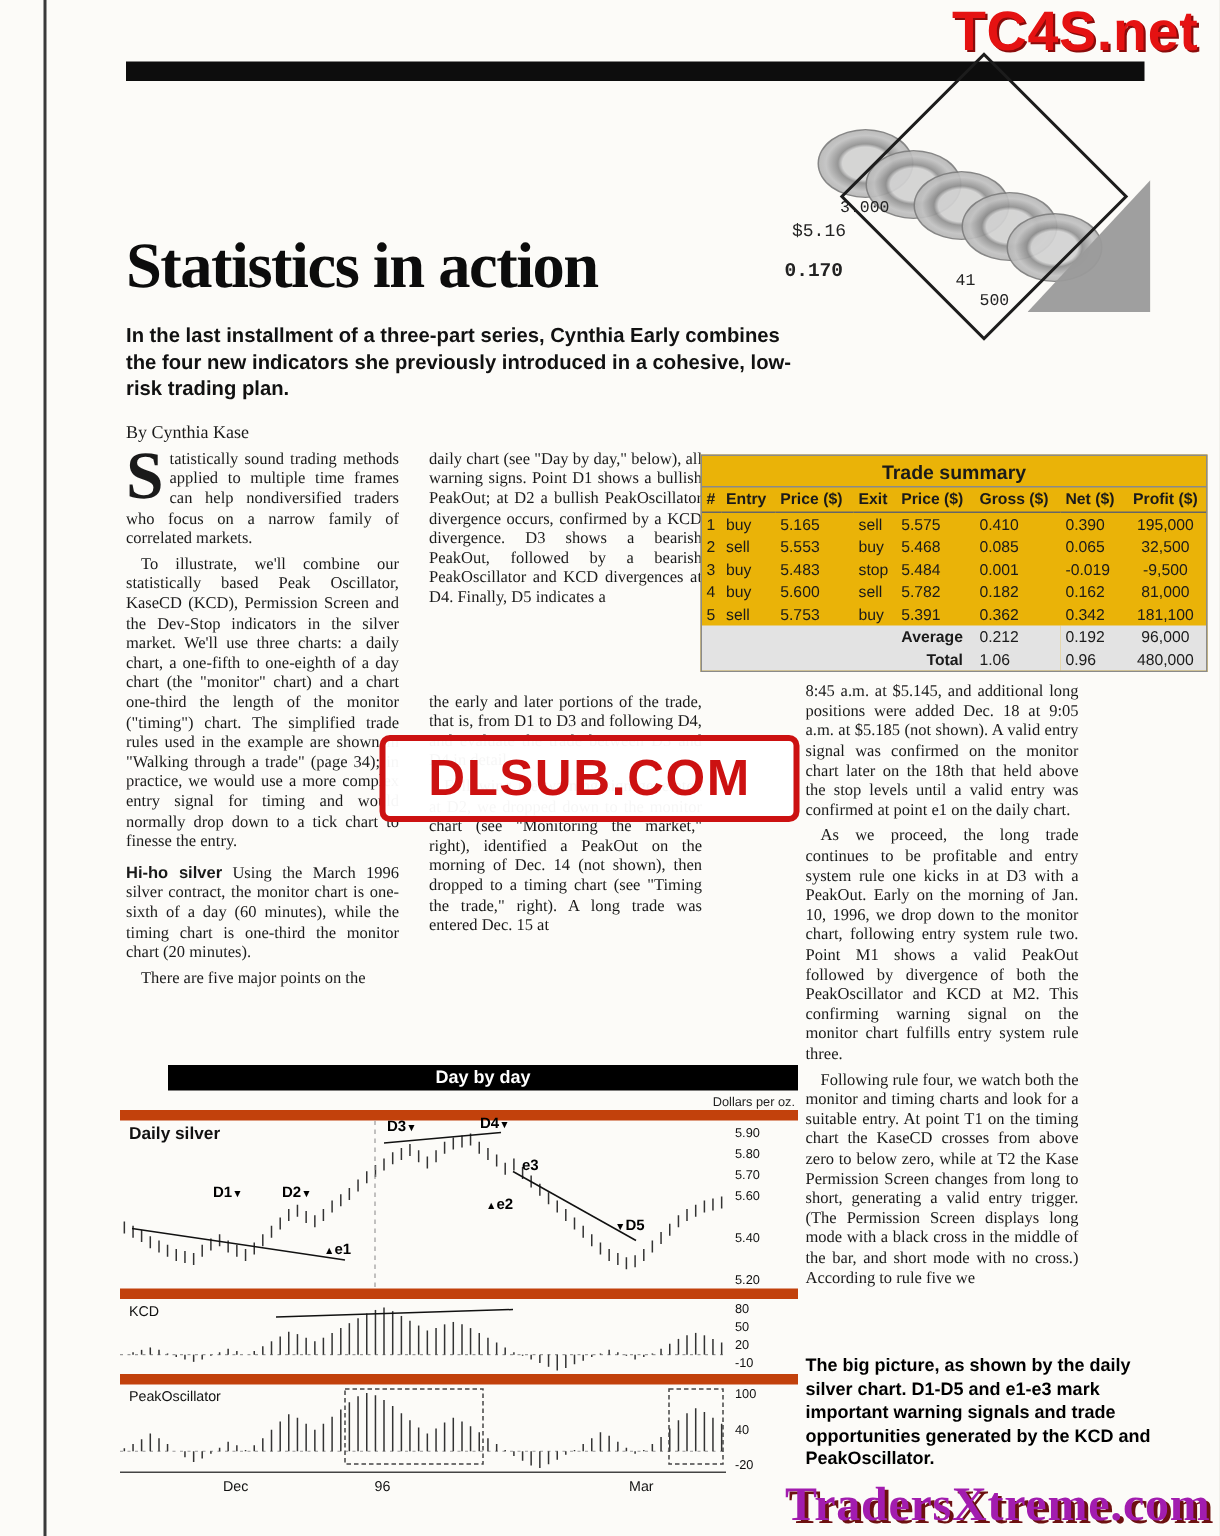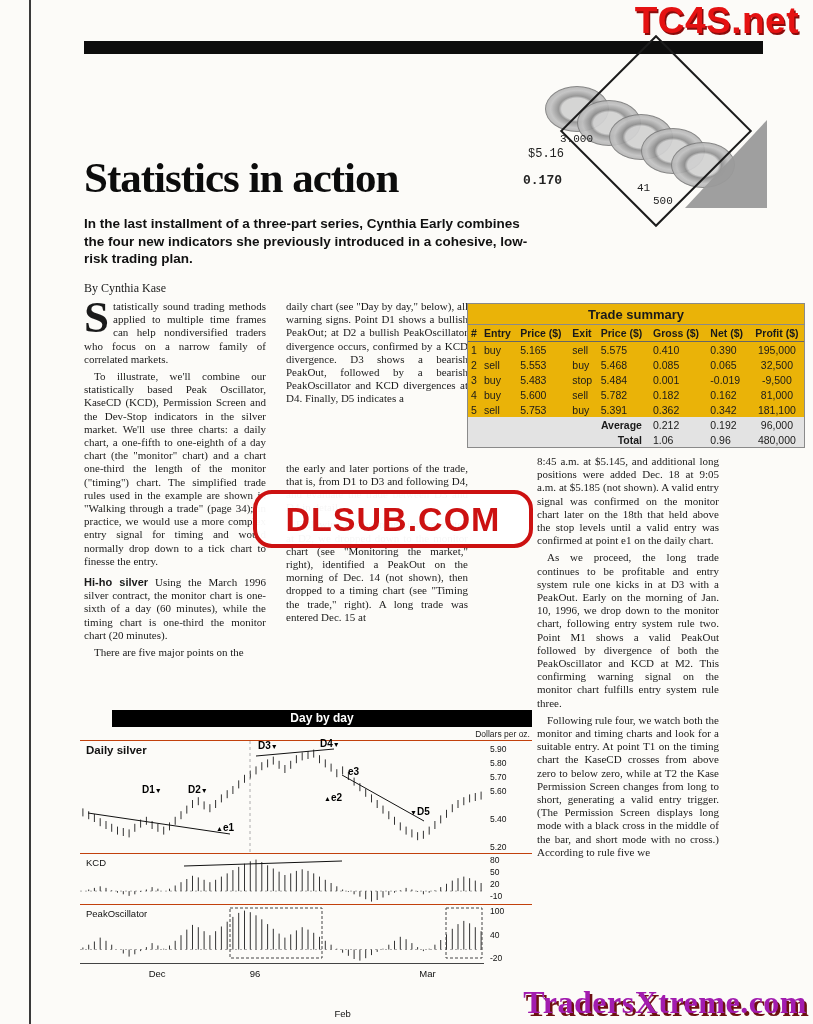"DLSUB.COM" .wm-mid { border-radius: 19px -> 7px }
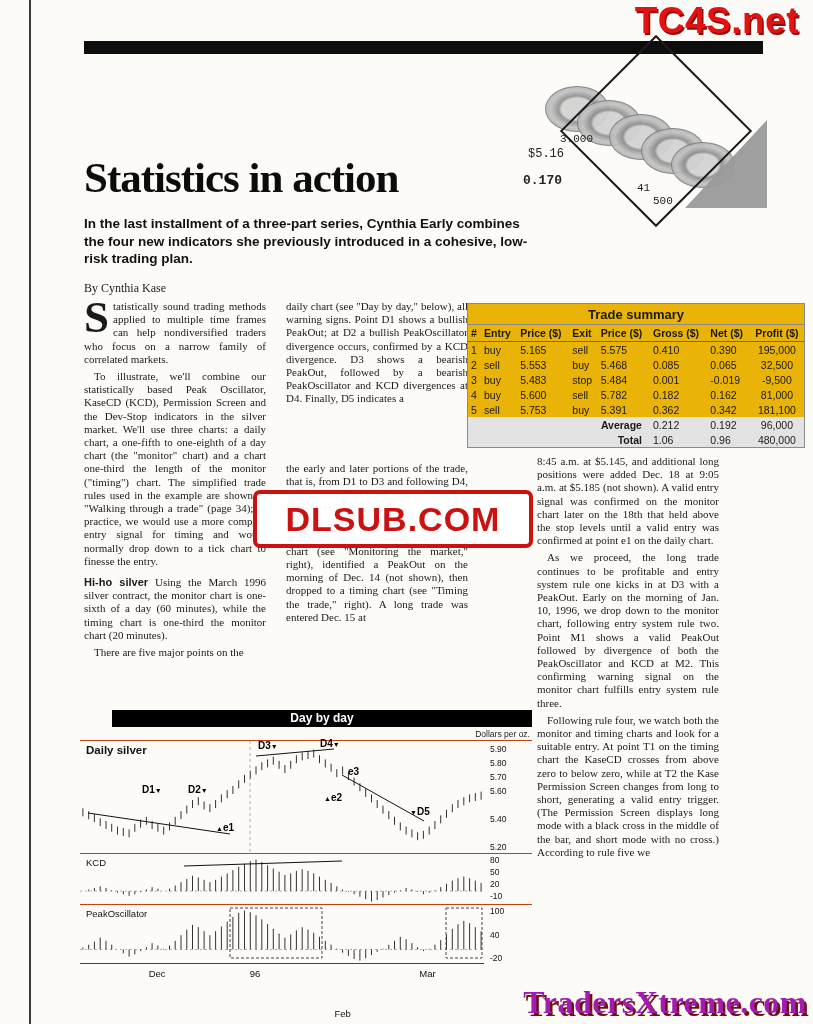"Daily silver" .panel { border-top: 1px solid #c2410c -> 7px solid #c2410c }
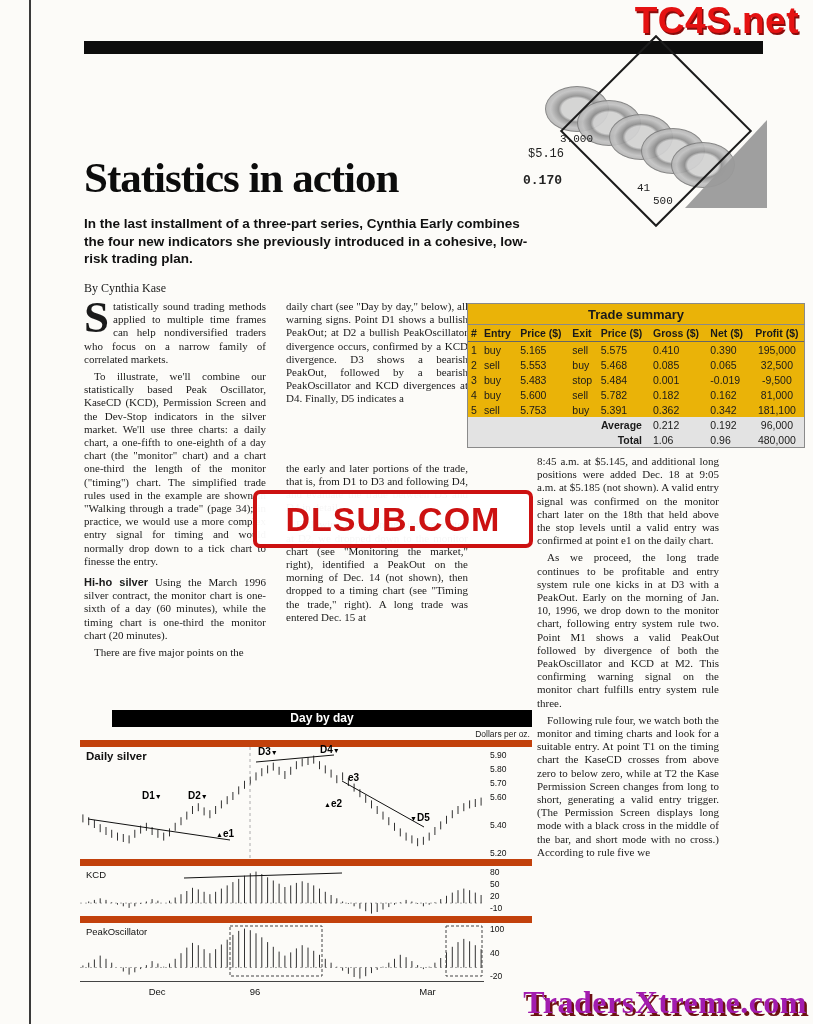"The big picture, as shown" div.abs { html: none -> <div>The big picture, as shown by the daily silver chart. D1-D5 and e1-e3 mark important warning signals and trade opportunities generated by the KCD and PeakOscillator.</div> }
